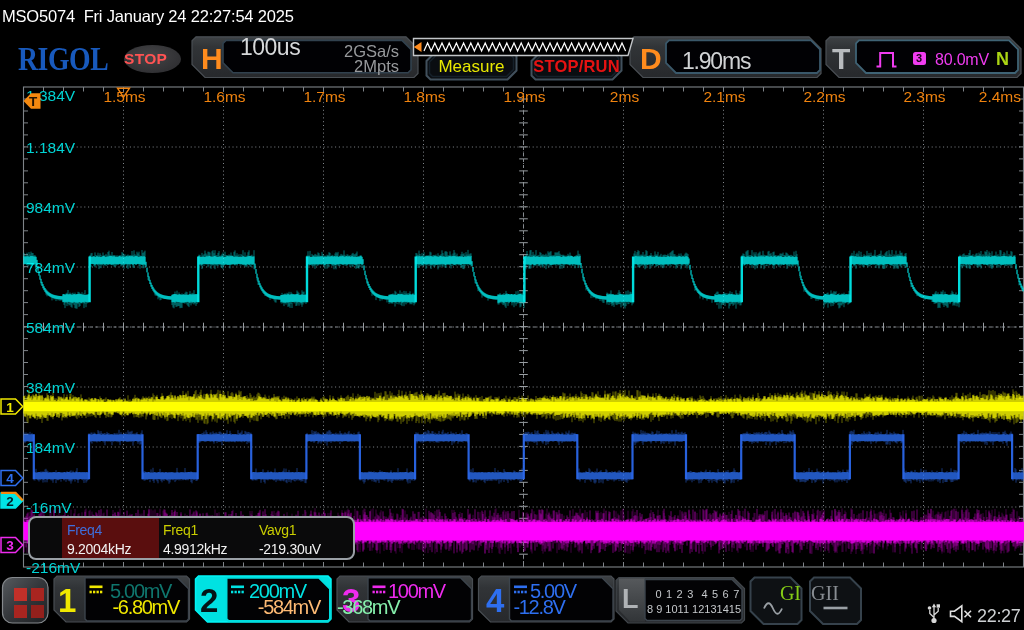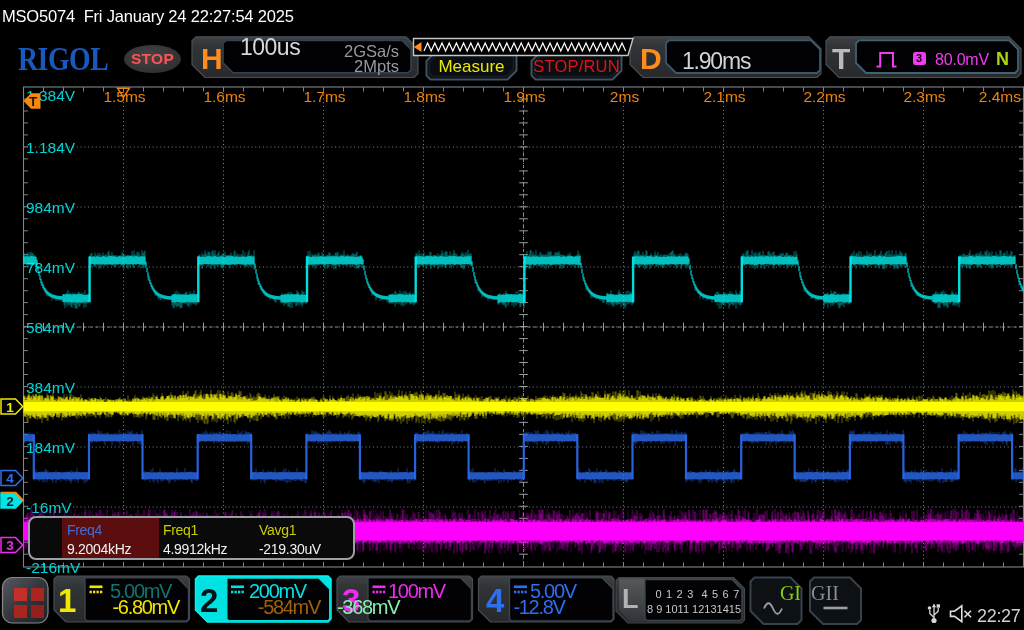"STOP" div.ab { text-align: center -> left }
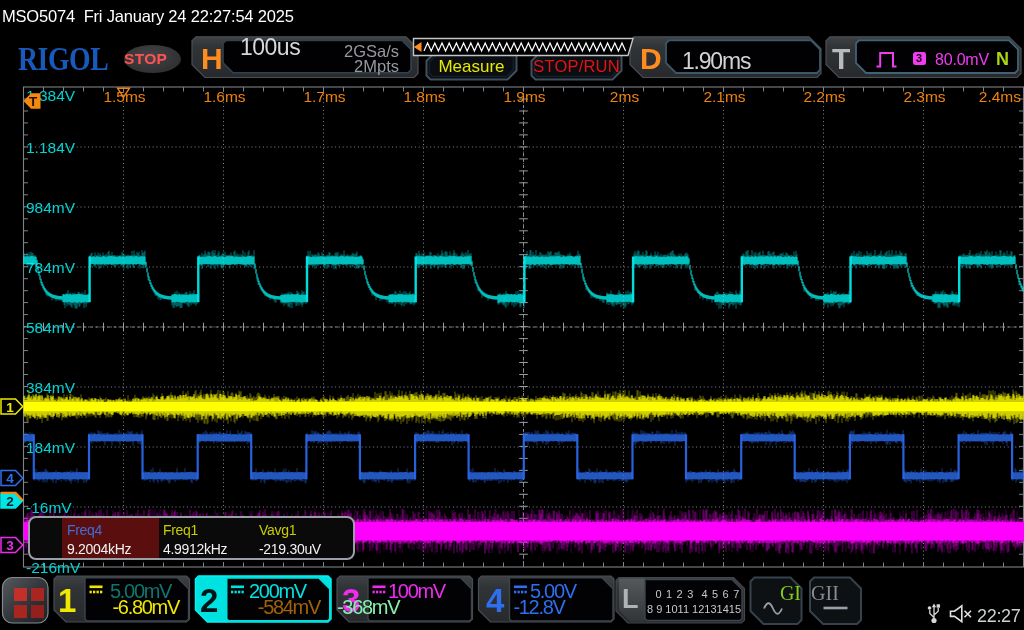"STOP/RUN" div.ab { font-weight: normal -> bold }
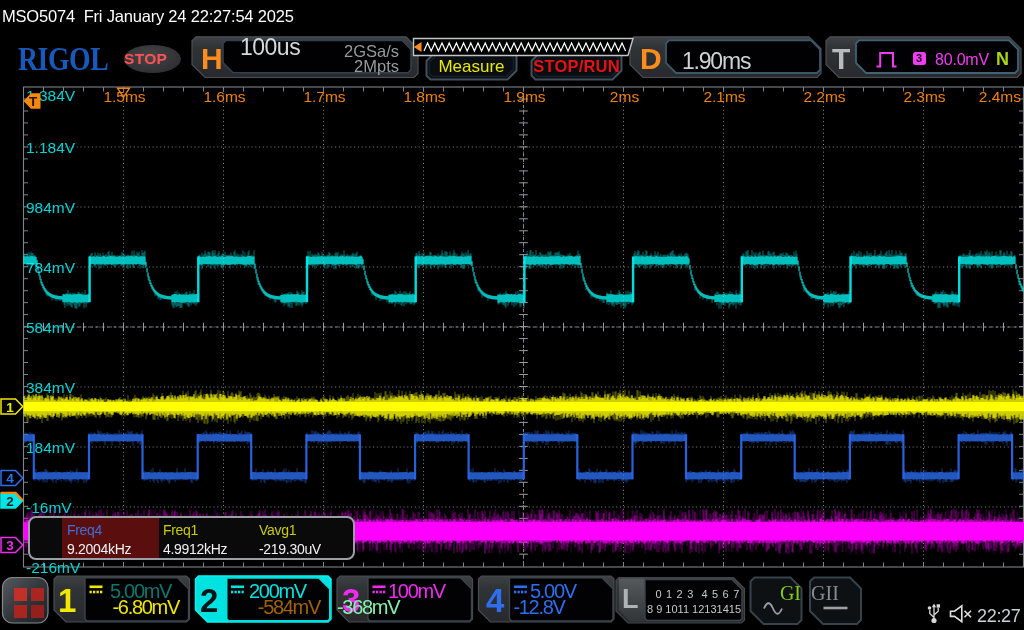"-584mV" div.ab { color: #a16207 -> #fdba74 }
